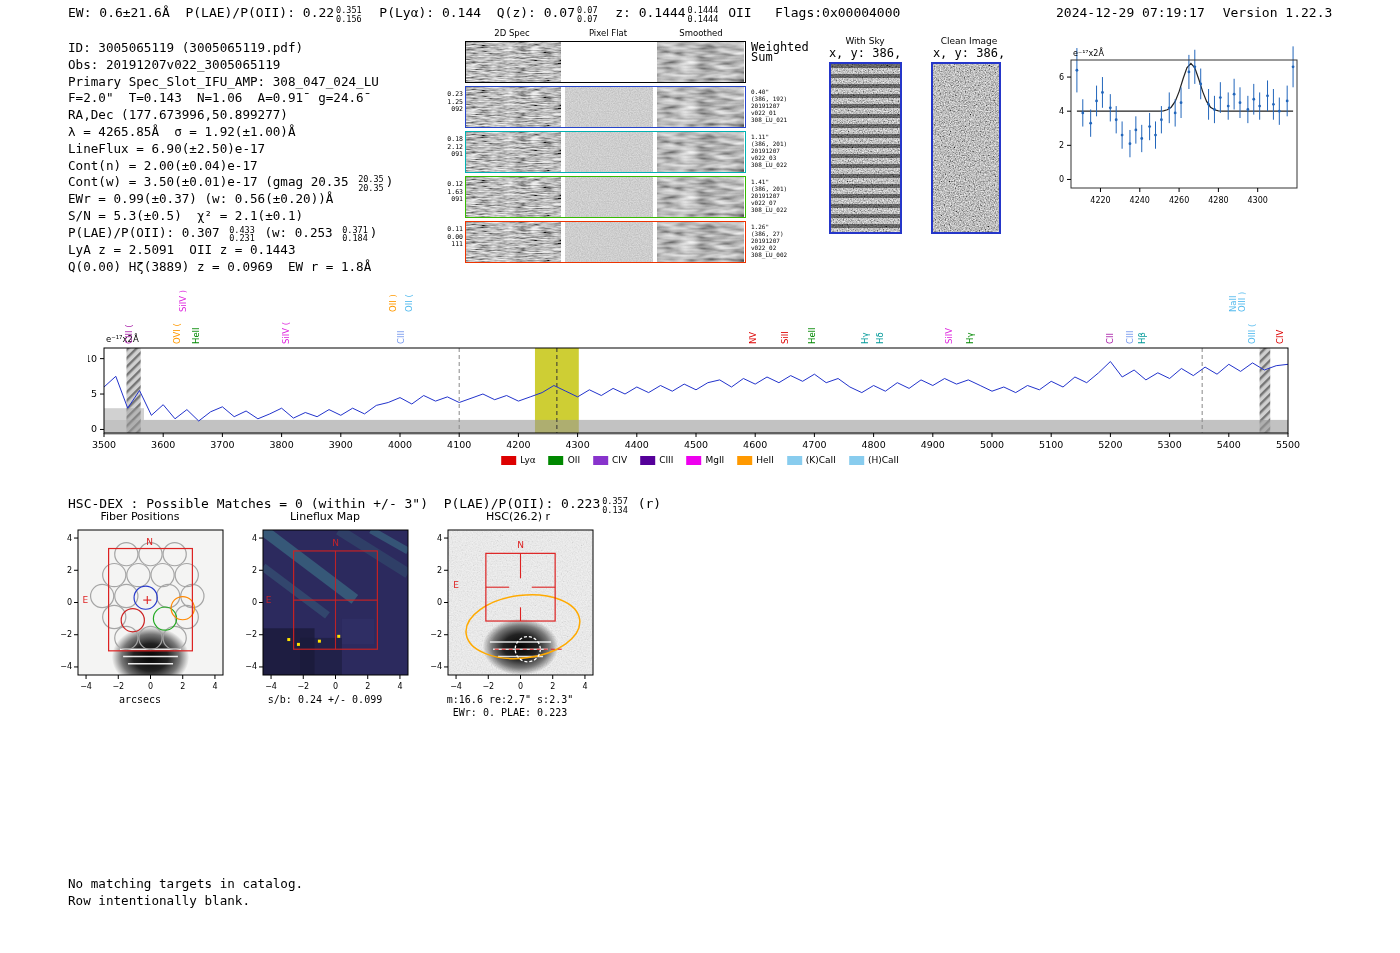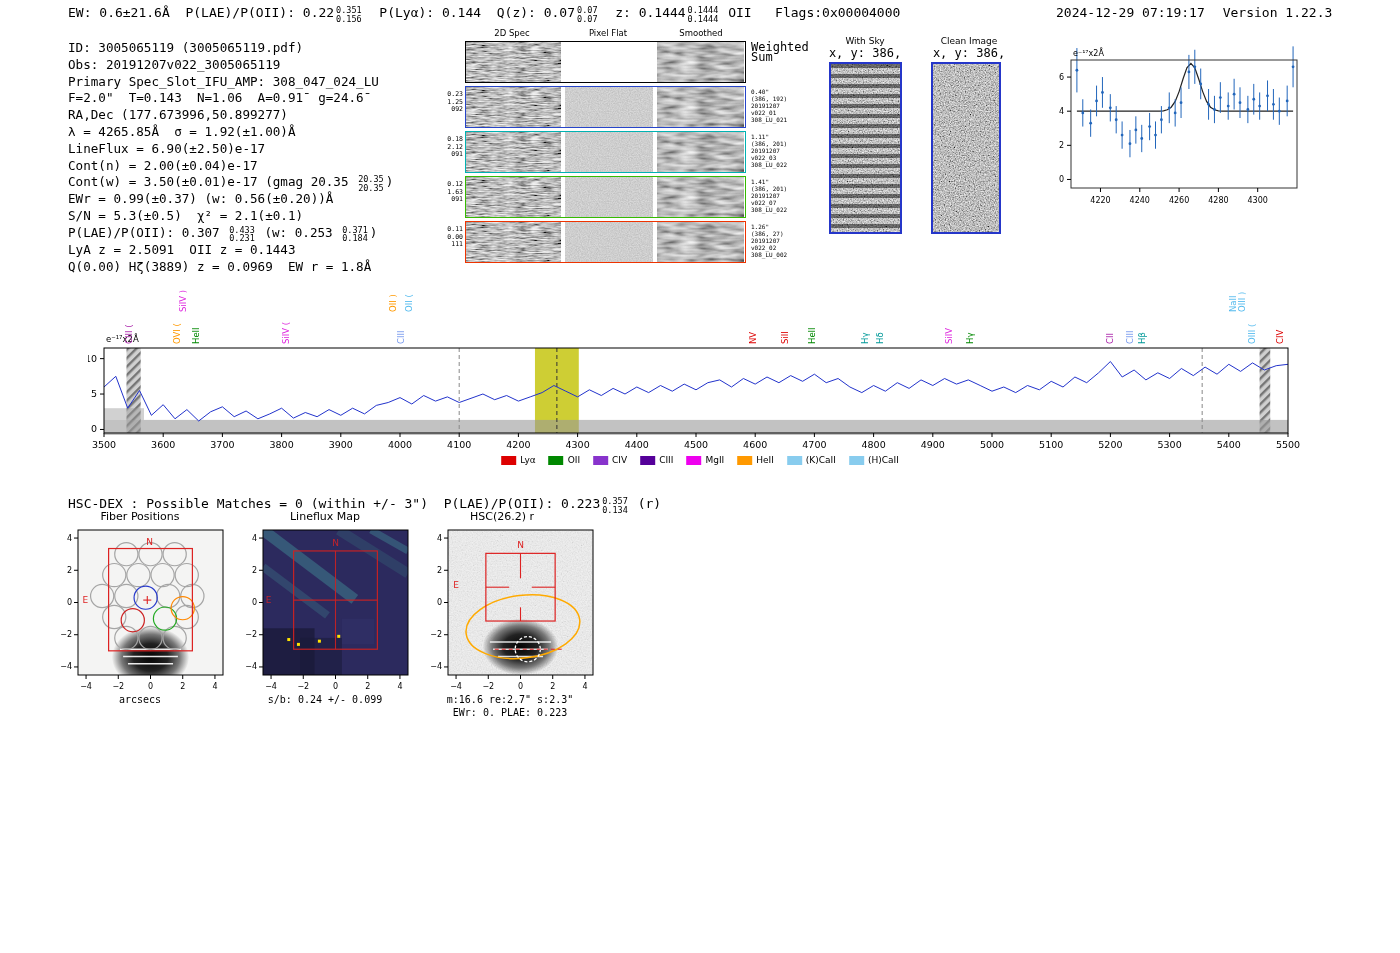"HSC(26.2) r" div.abs { left: 412px -> 428px }
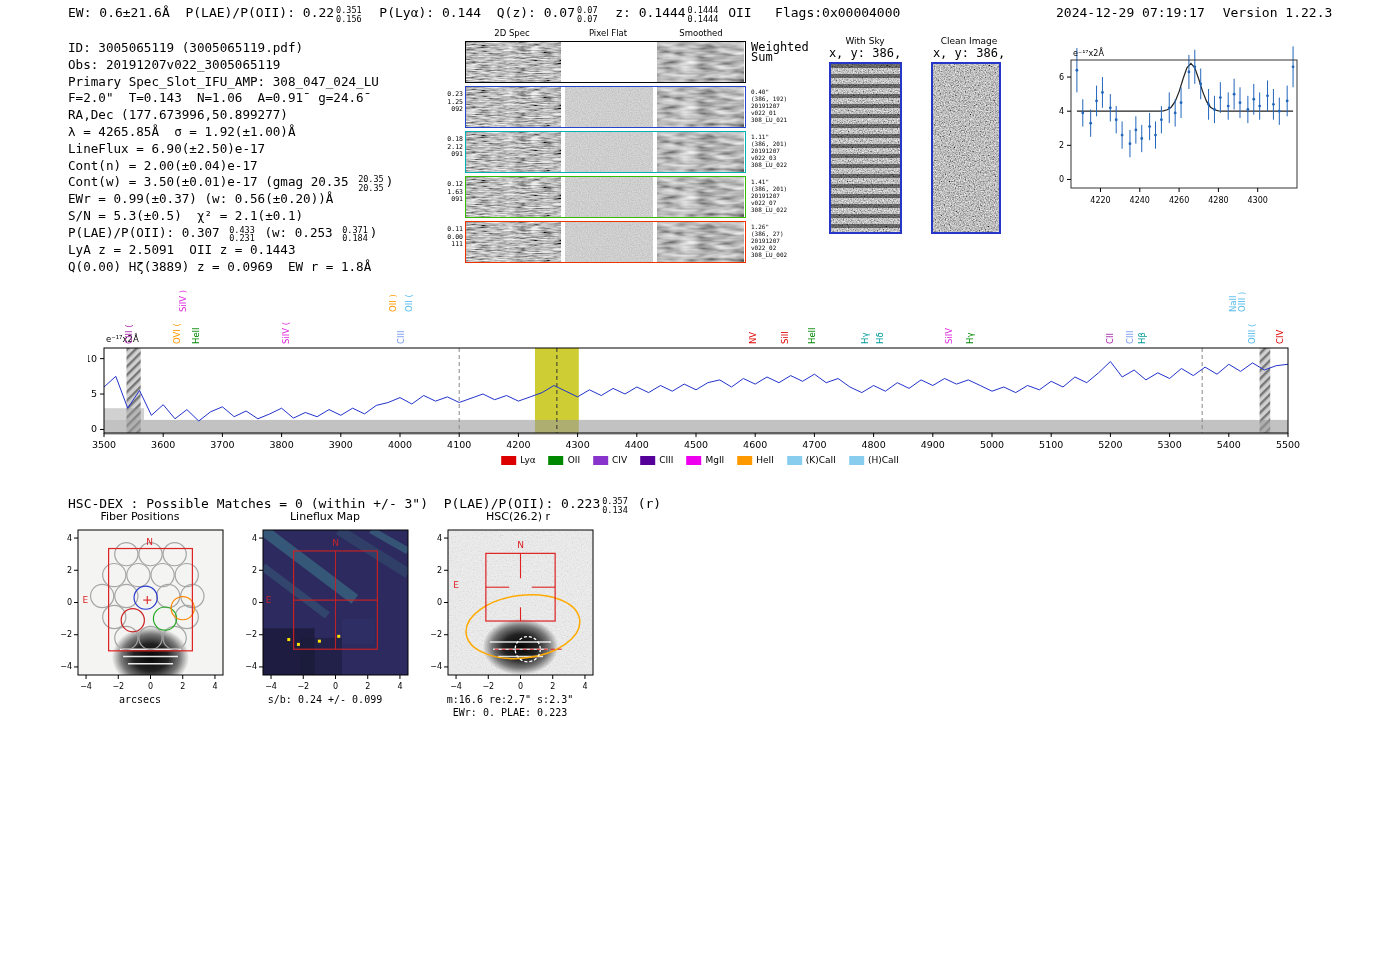"No matching targets in catalog." div.abs { html: none -> <div> <div>No matching targets in catalog.</div> <div>Row intentionally blank.</div> </div> }
